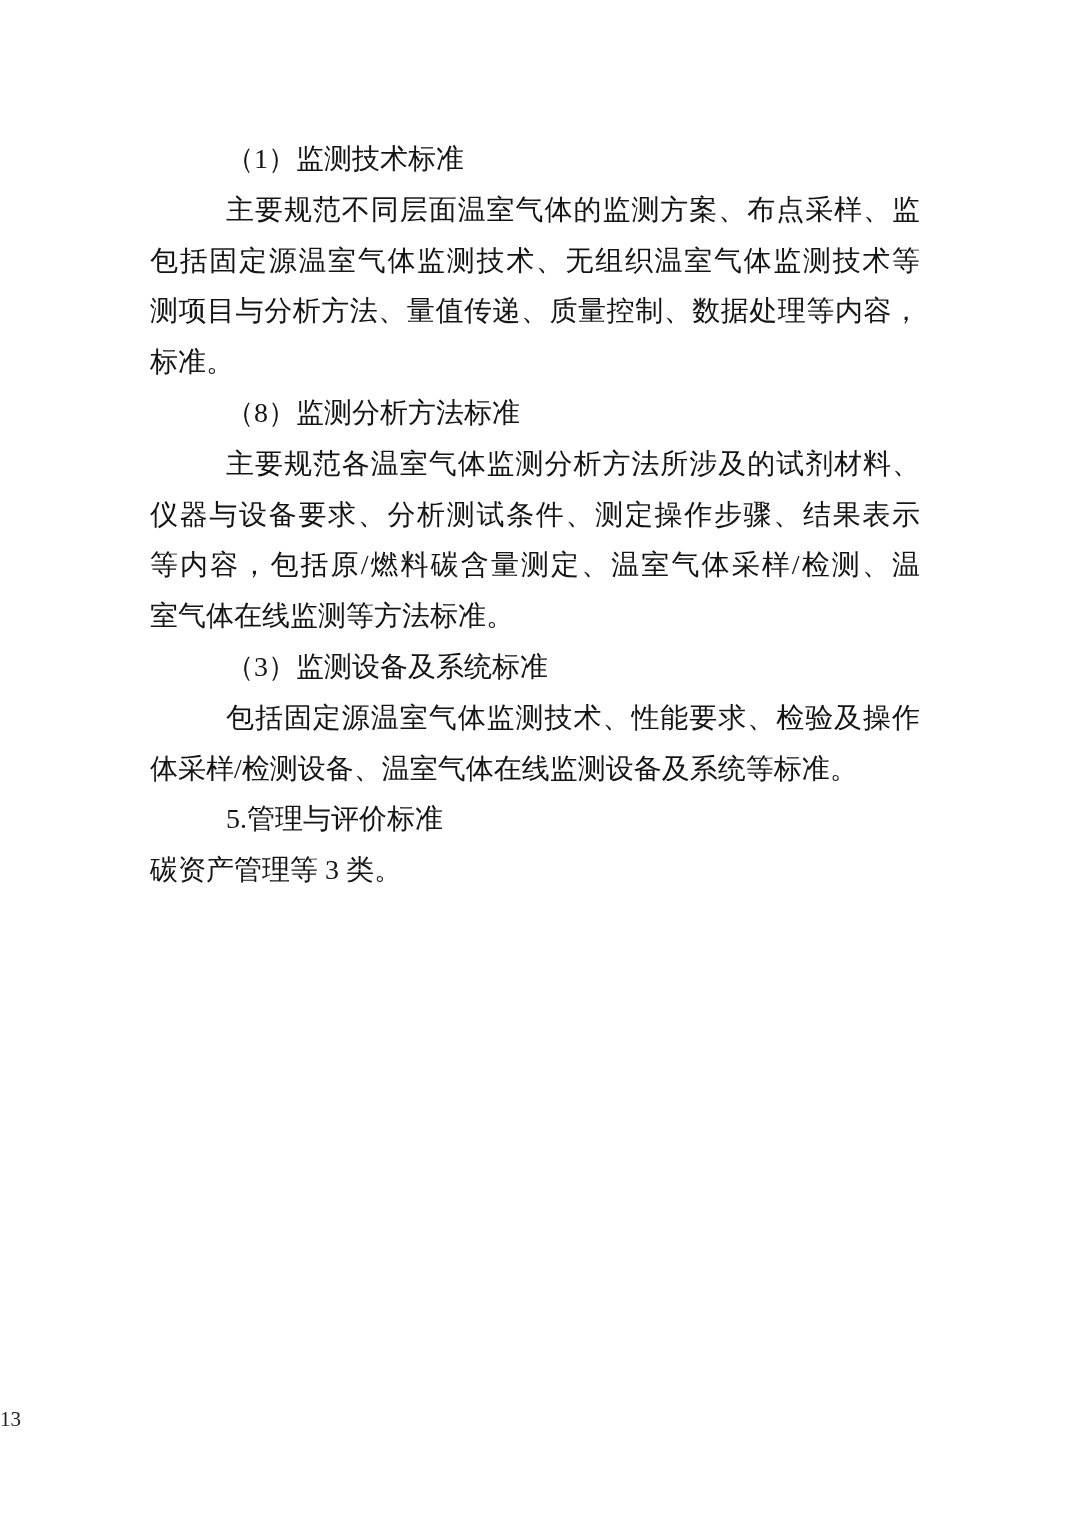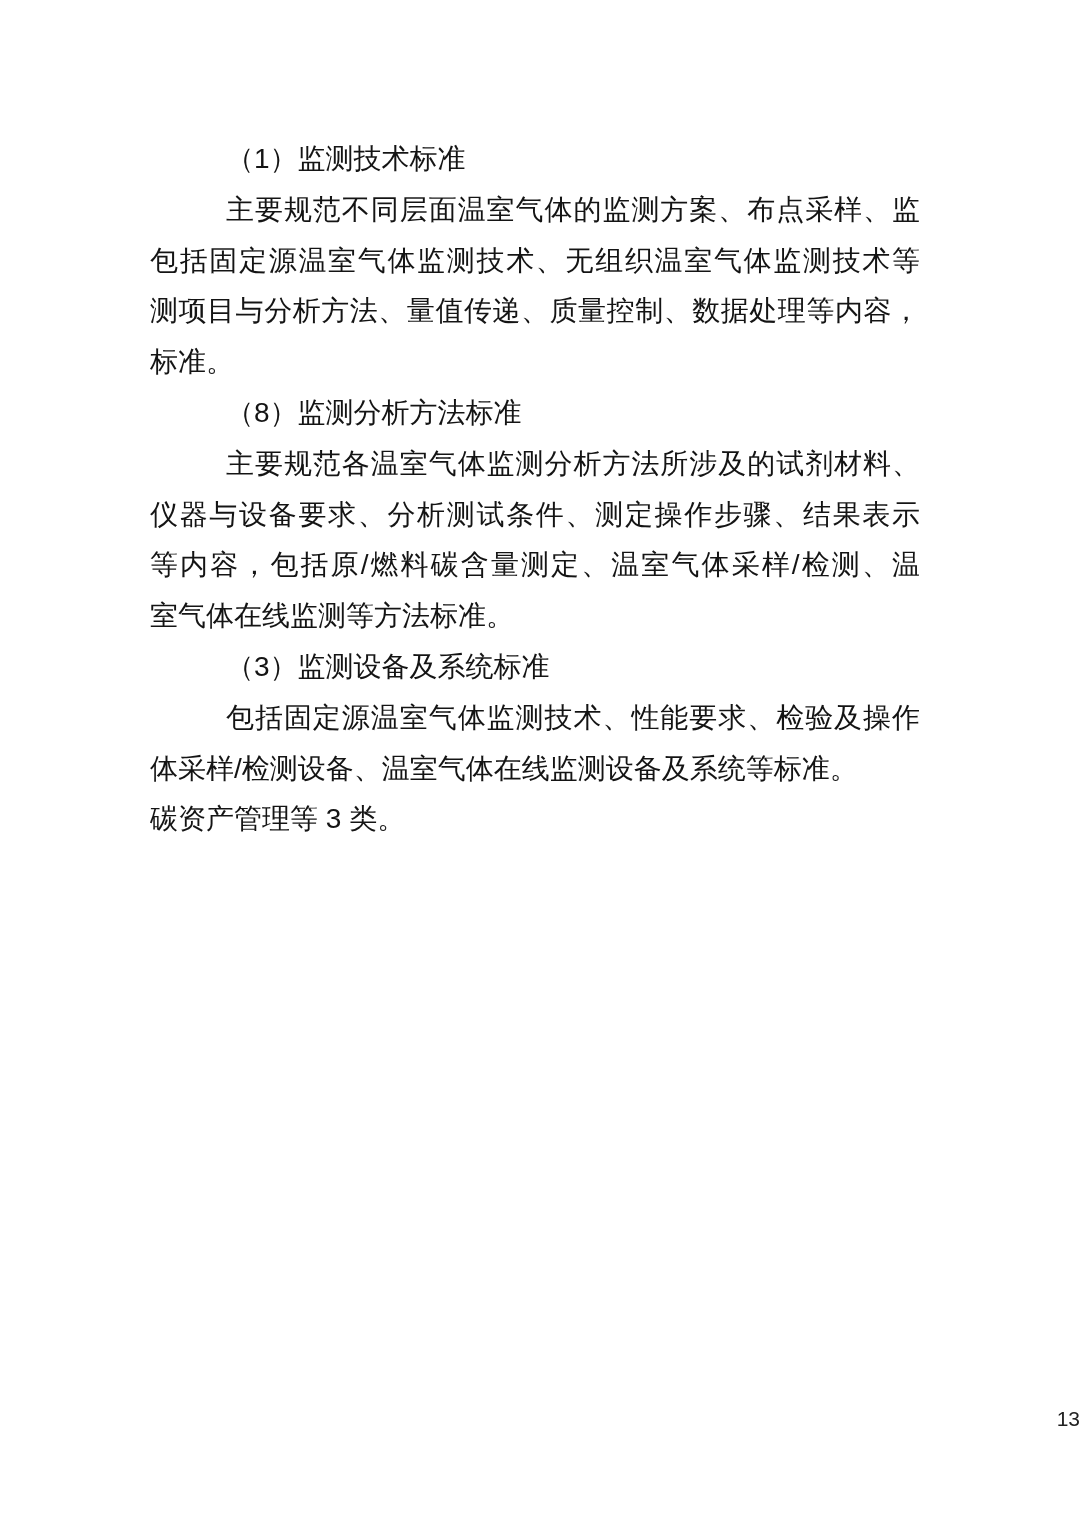"（1）监测技术标准" .page { font-family: Liberation Sans, sans-serif -> Liberation Serif, serif }
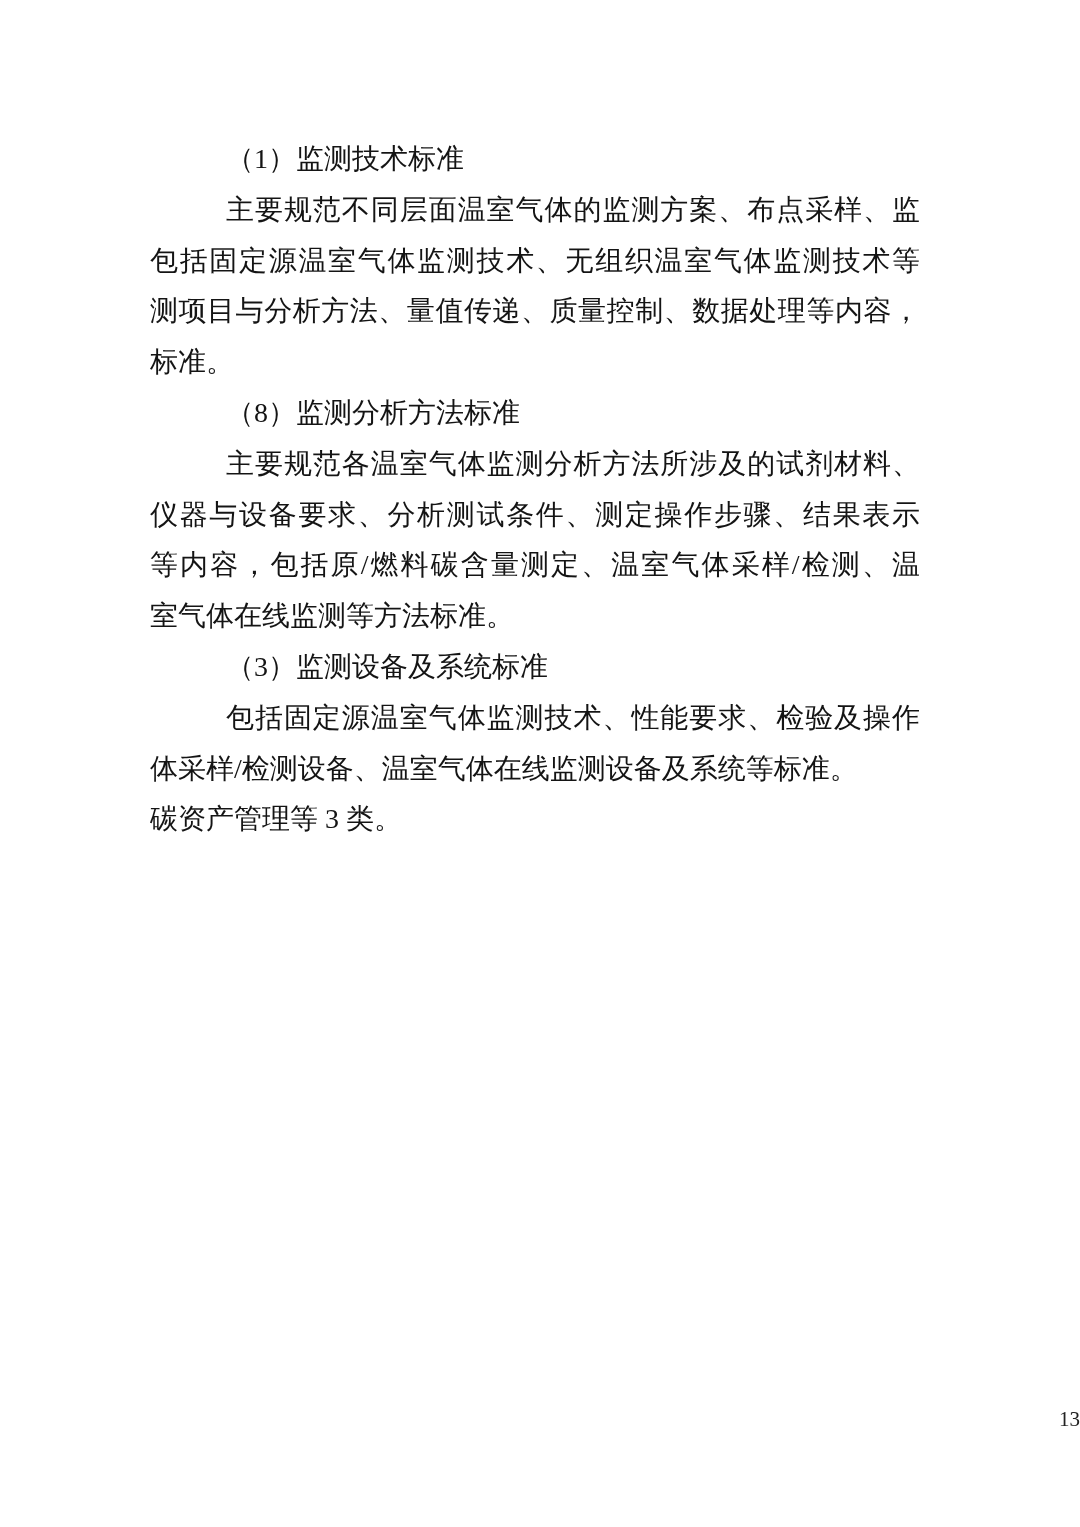"5.管理与评价标准" div.line { html: none -> <div>5.管理与评价标准</div> }
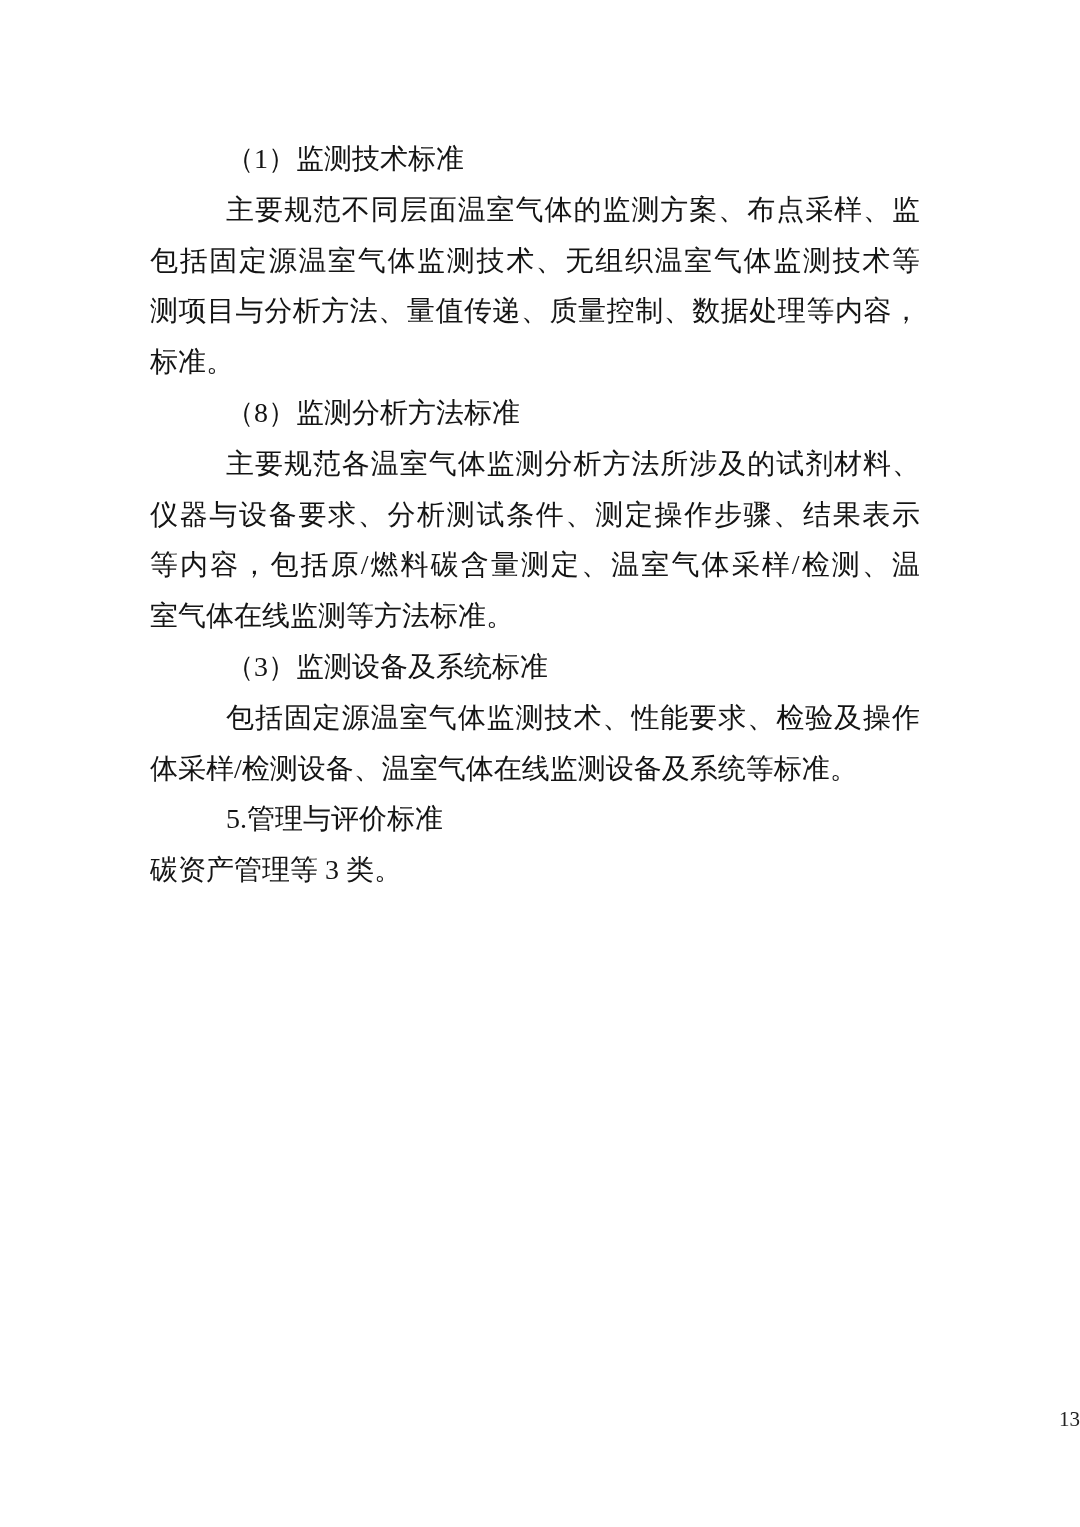"13" .page-number { text-align: right -> left }
